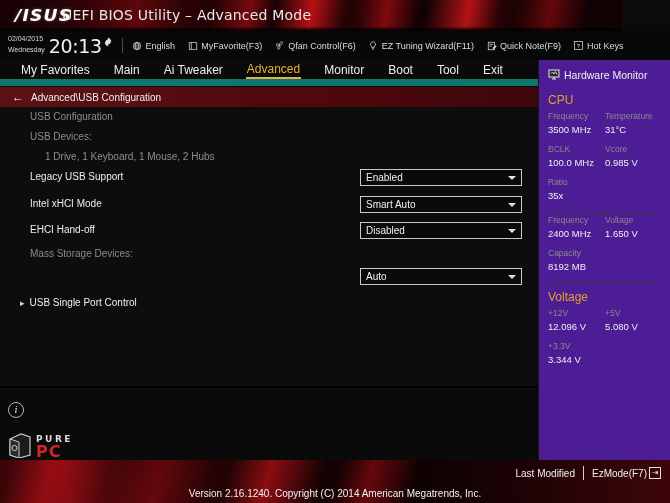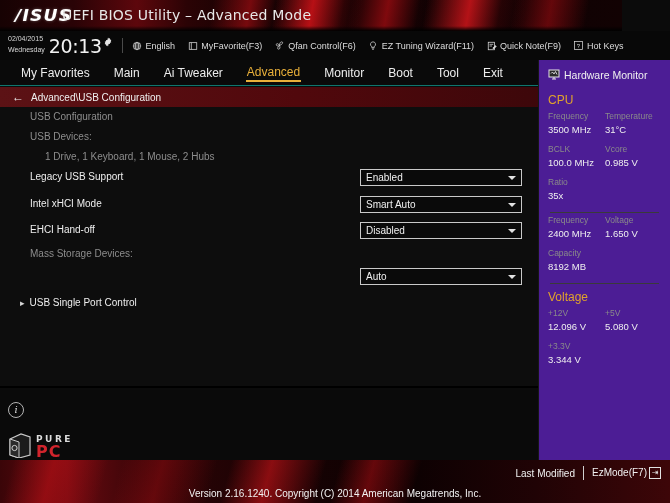"My Favorites" .menu { border-bottom: 1px solid #0f766e -> 7px solid #0f766e }
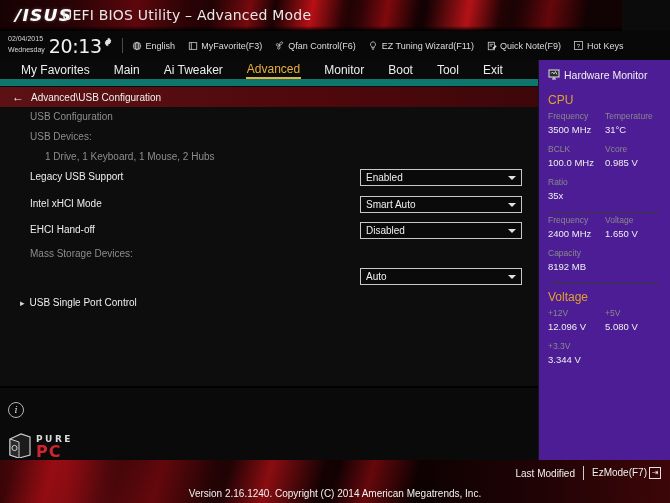"EzMode(F7)" .ezmode-wrap { align-items: flex-start -> center }
